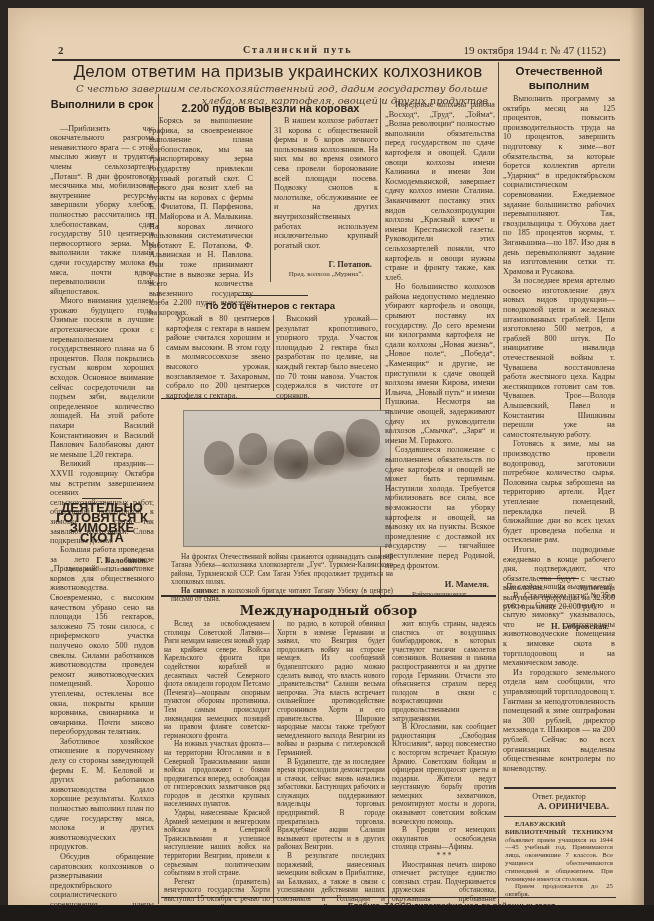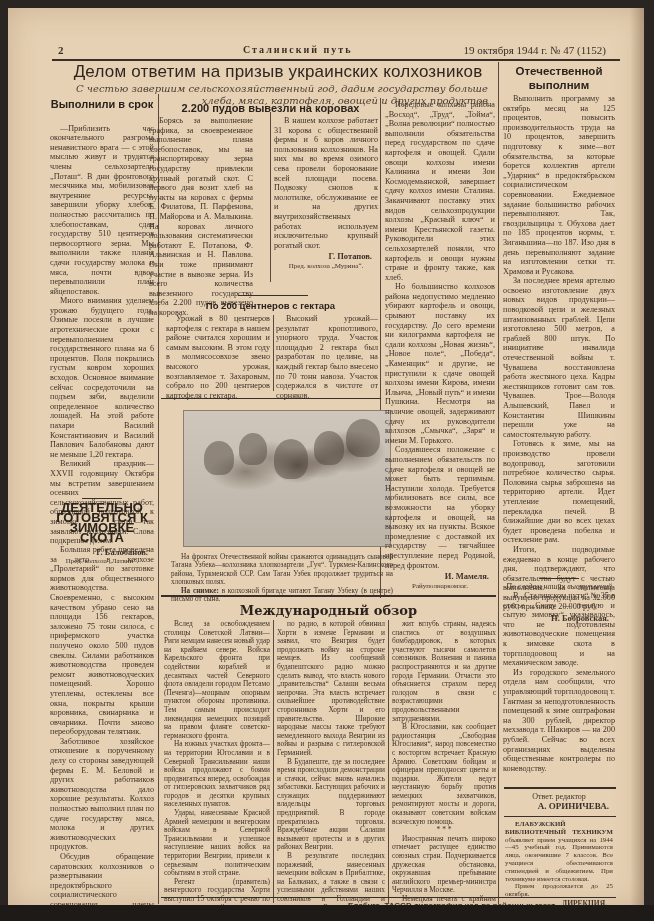"Г. Потапов." .sig { margin-top: 2px -> 10px }
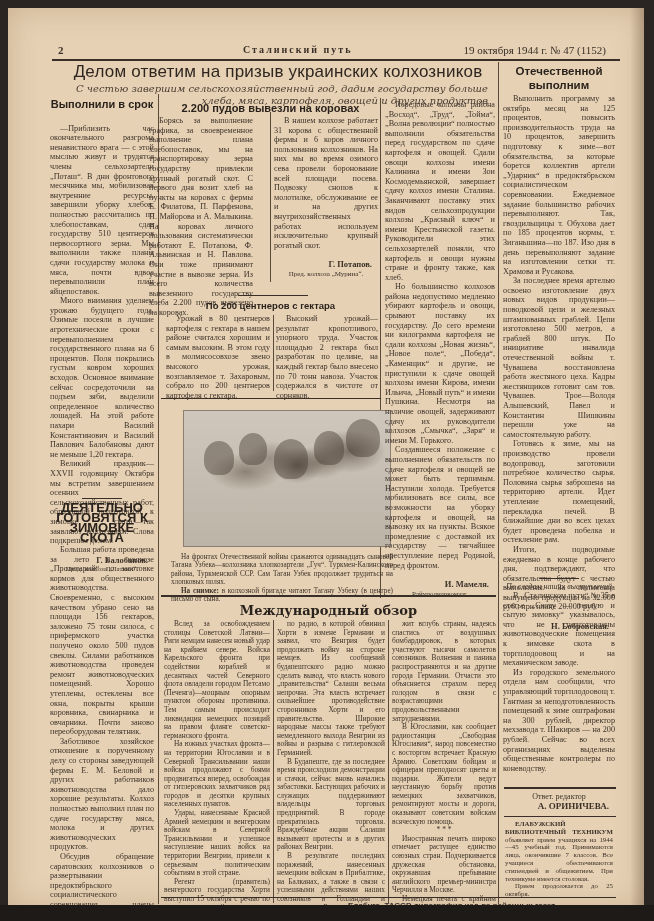"В Греции от немецких оккупантов" p { html: none -> <p>В Греции от немецких оккупантов освобождена столица страны—Афины.</p> }
